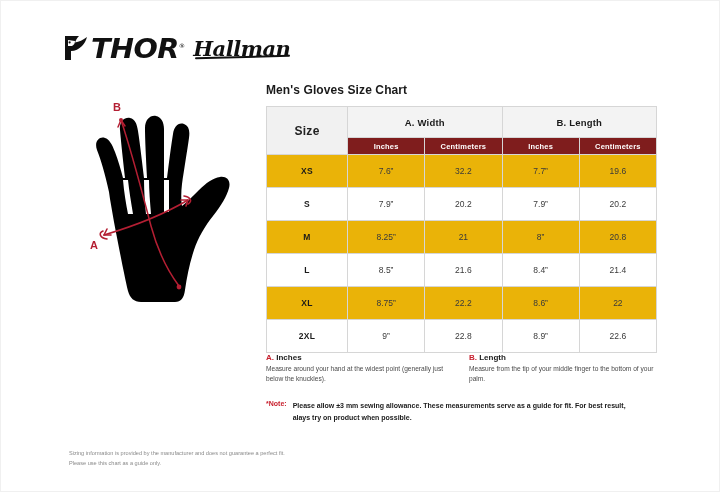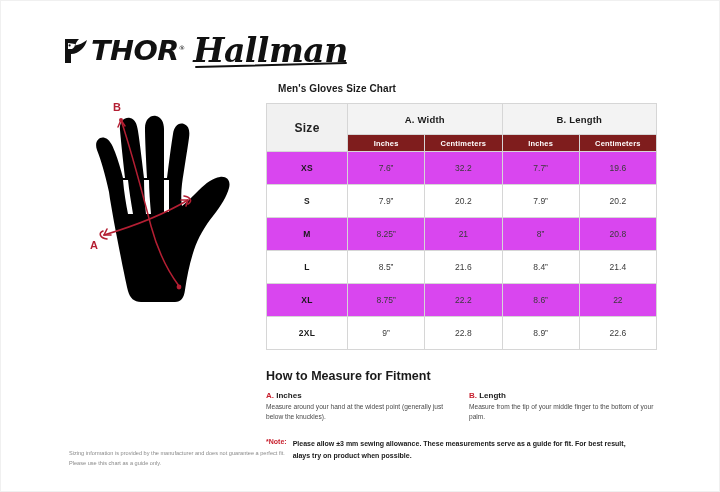"Hallman" .hallman-logo { font-size: 33px -> 21px }
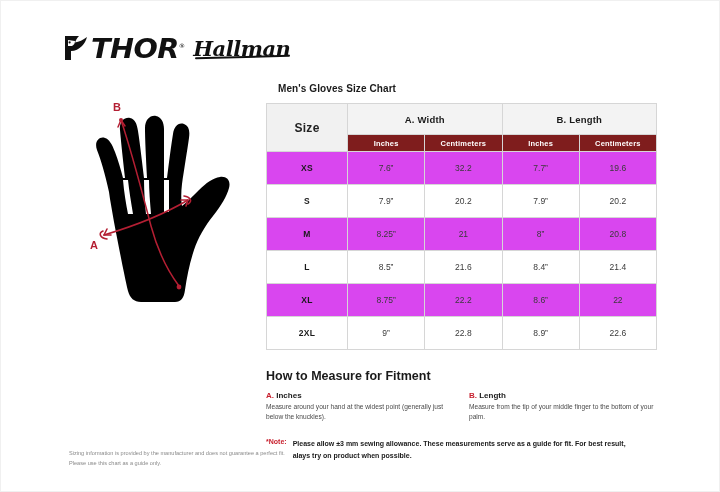"Men's Gloves Size Chart" .chart-title { font-size: 10px -> 12px; margin: 0 0 9px 12px -> 0 0 9px 0 }
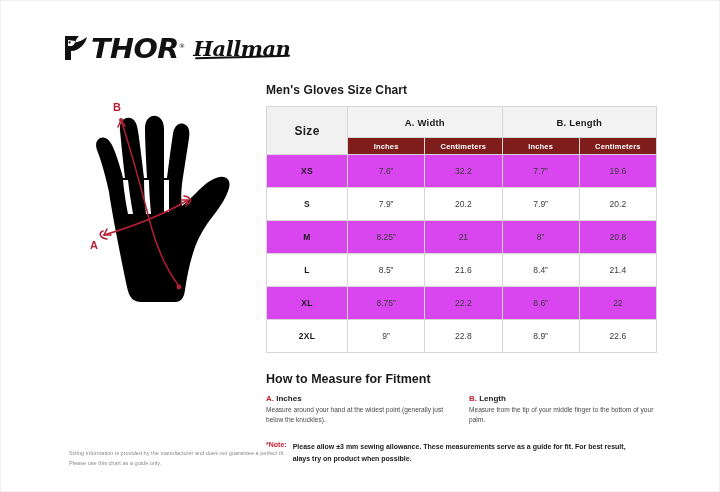"XS" tr.odd td { background: #d946ef -> #eab308 }
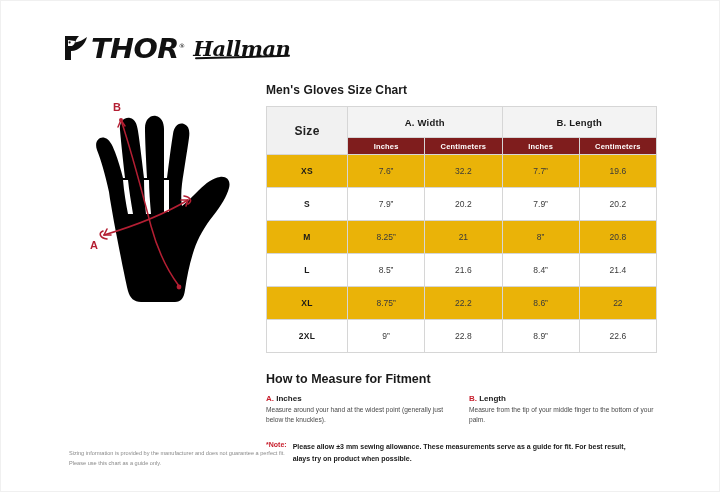"How to Measure for Fitment" h2.measure-title { html: <h2>How to Measure for Fitment</h2> -> none }
